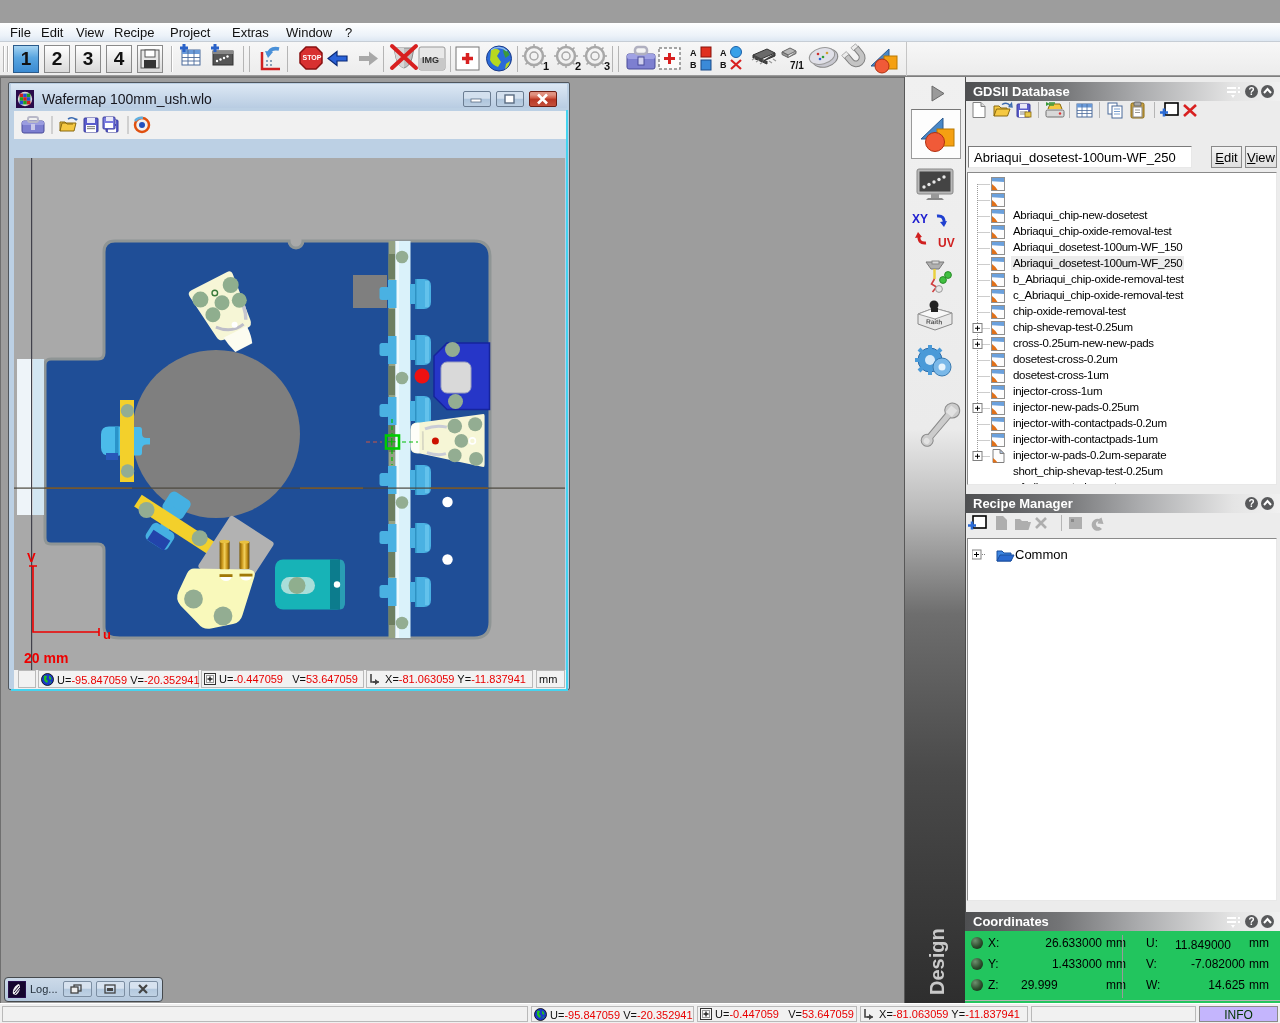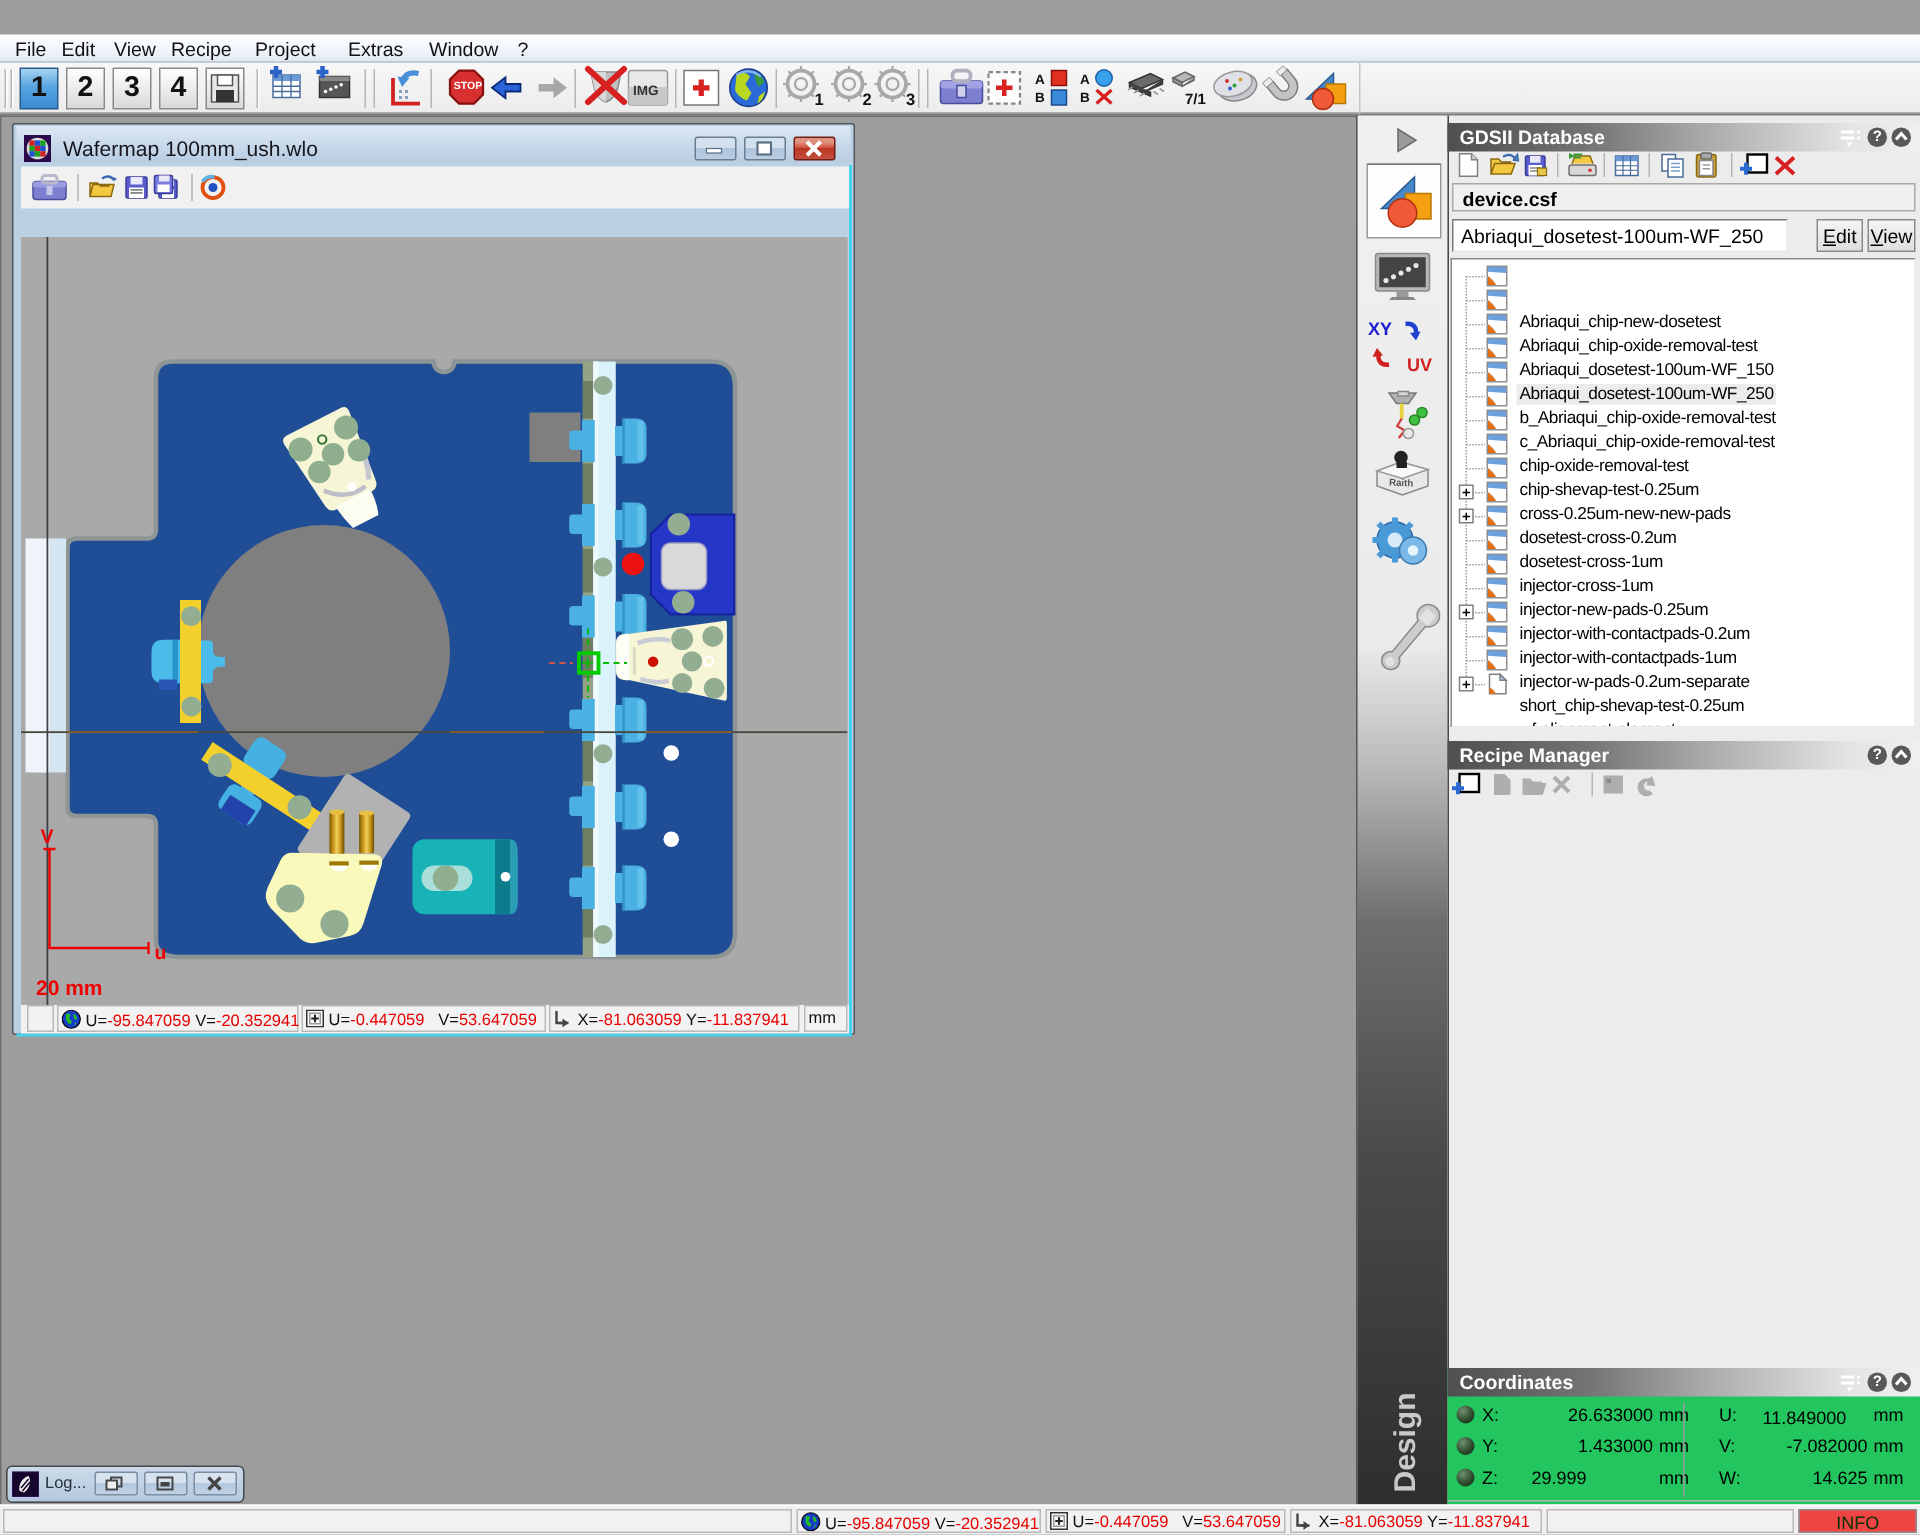"device.csf" div.abs { html: <div>device.csf</div> -> none }
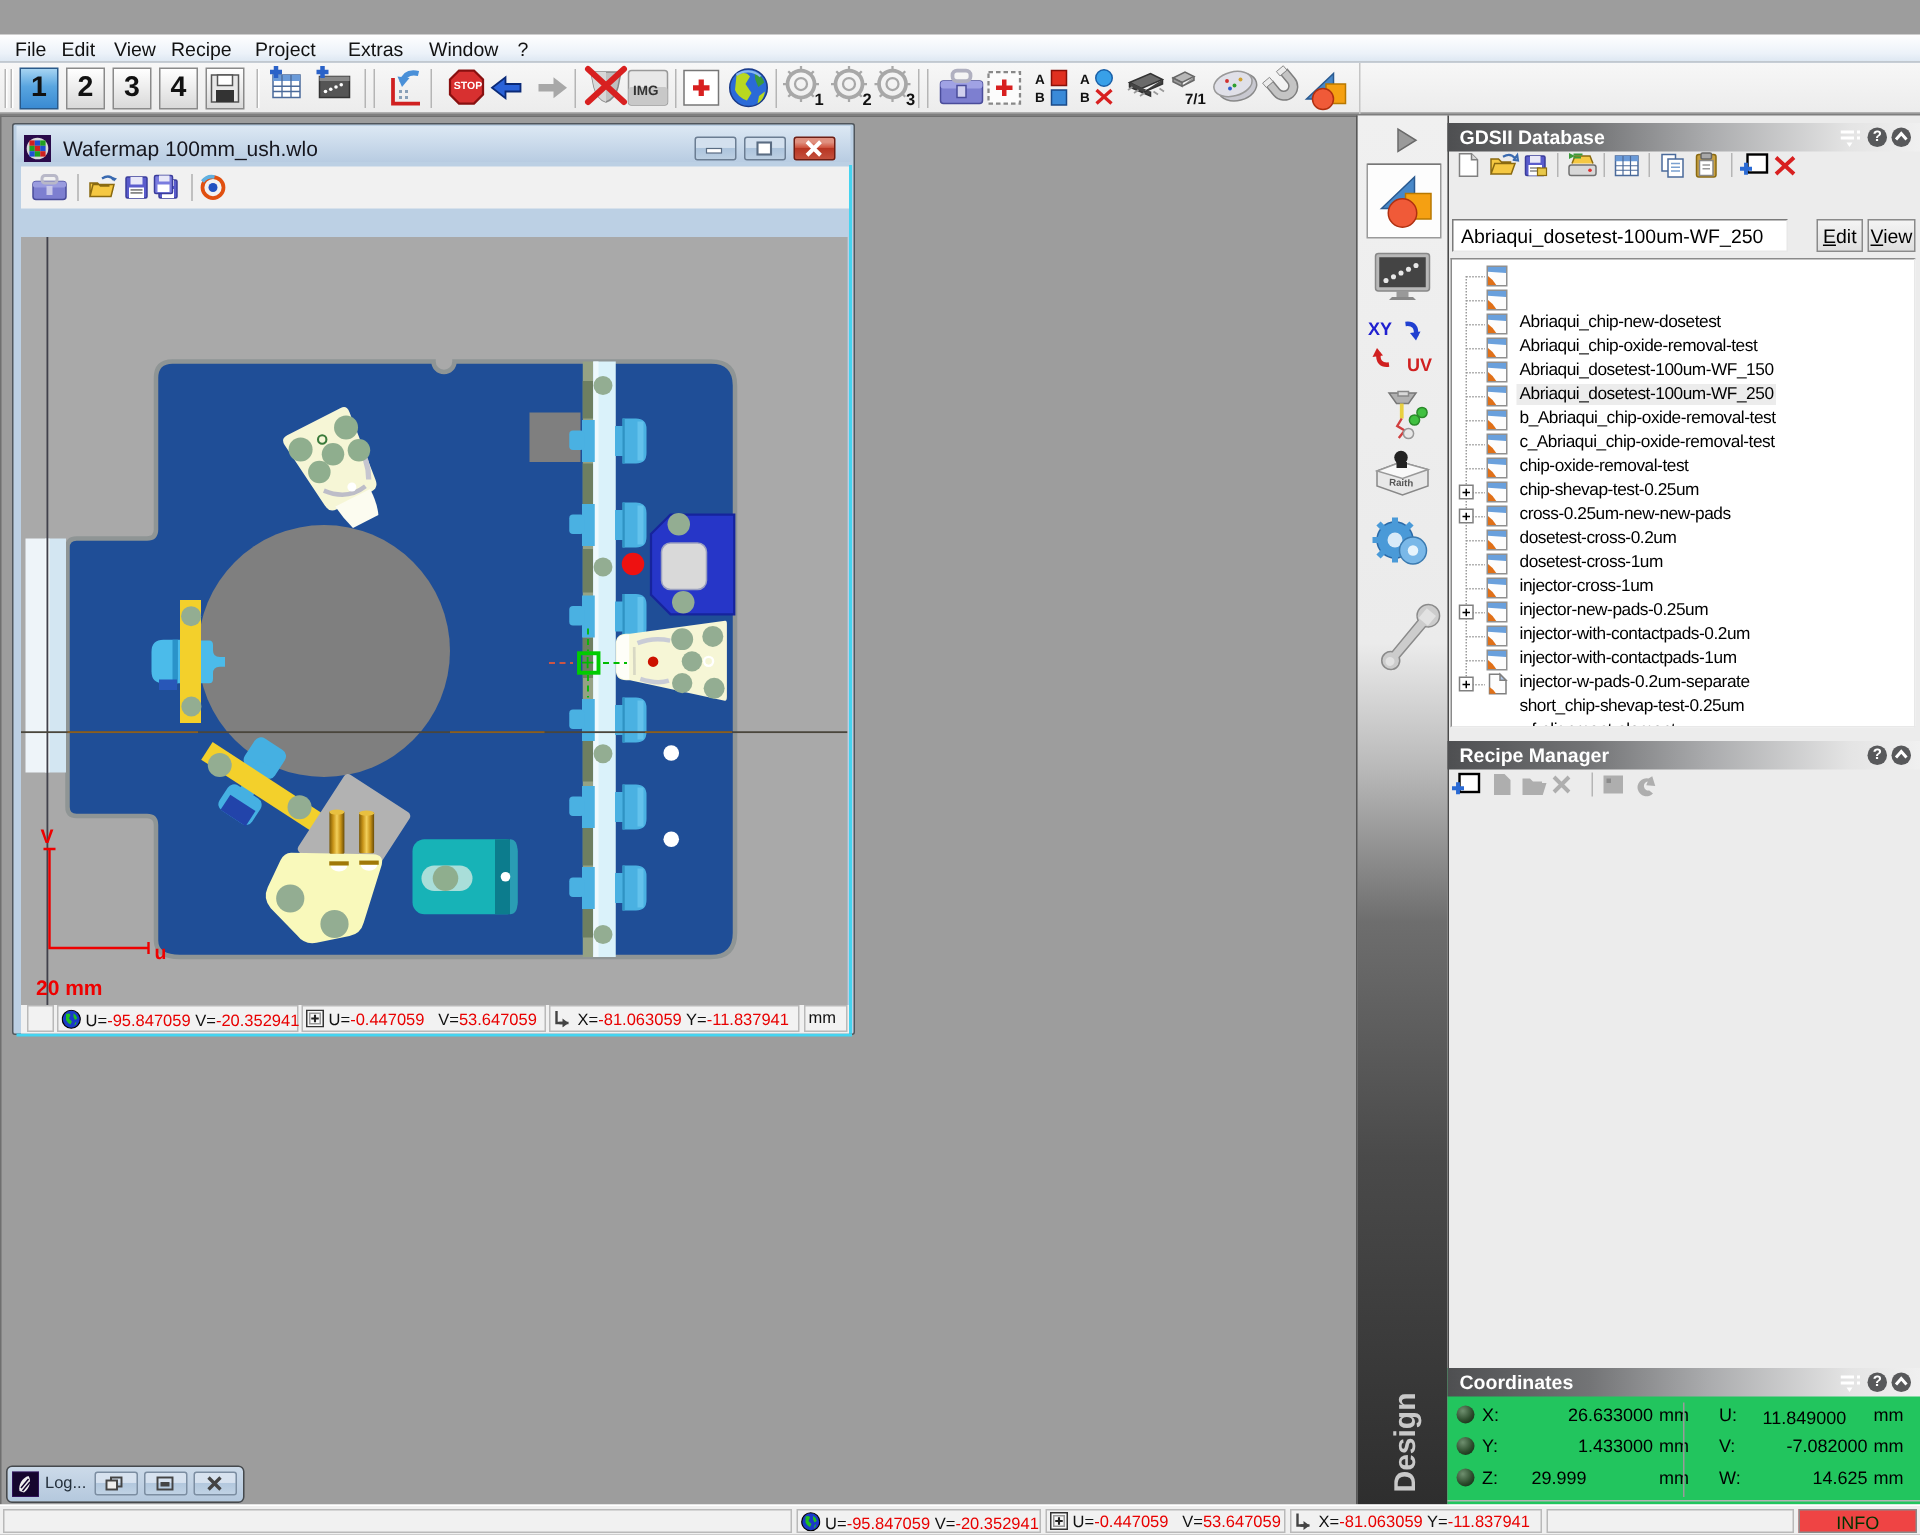"Common" div.whitebox { html: none -> <div> <svg> <rect></rect> <path></path> <path></path> <g> <path></path> <path></path> </g> </svg> <span>Common</span> </div> }
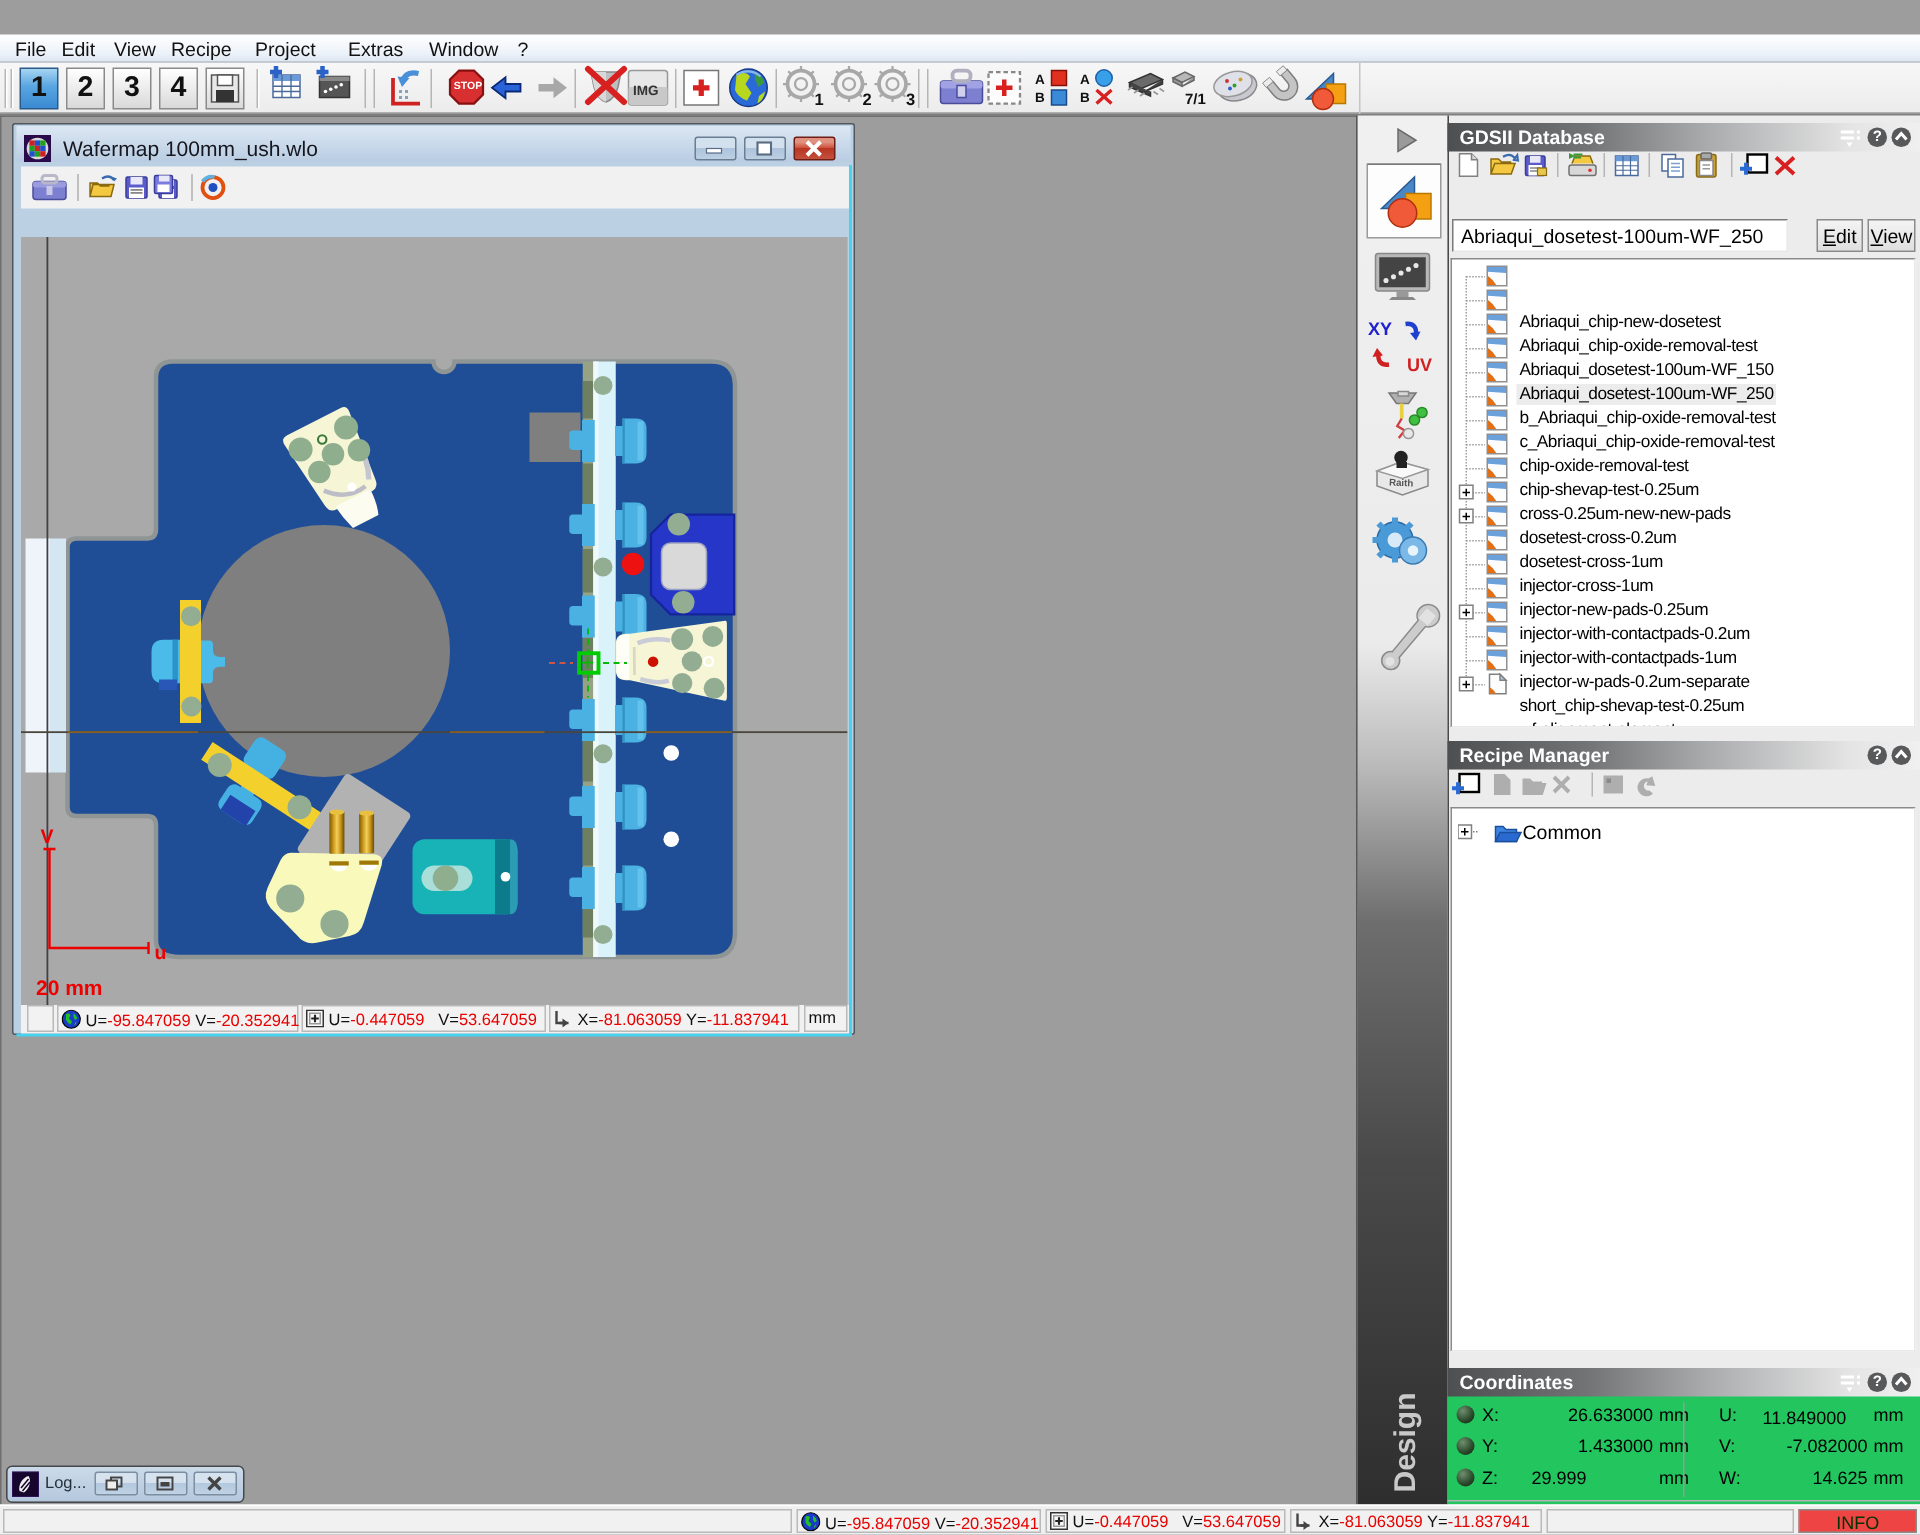"INFO" #info { background: #ef4444 -> #c4b5fd }
